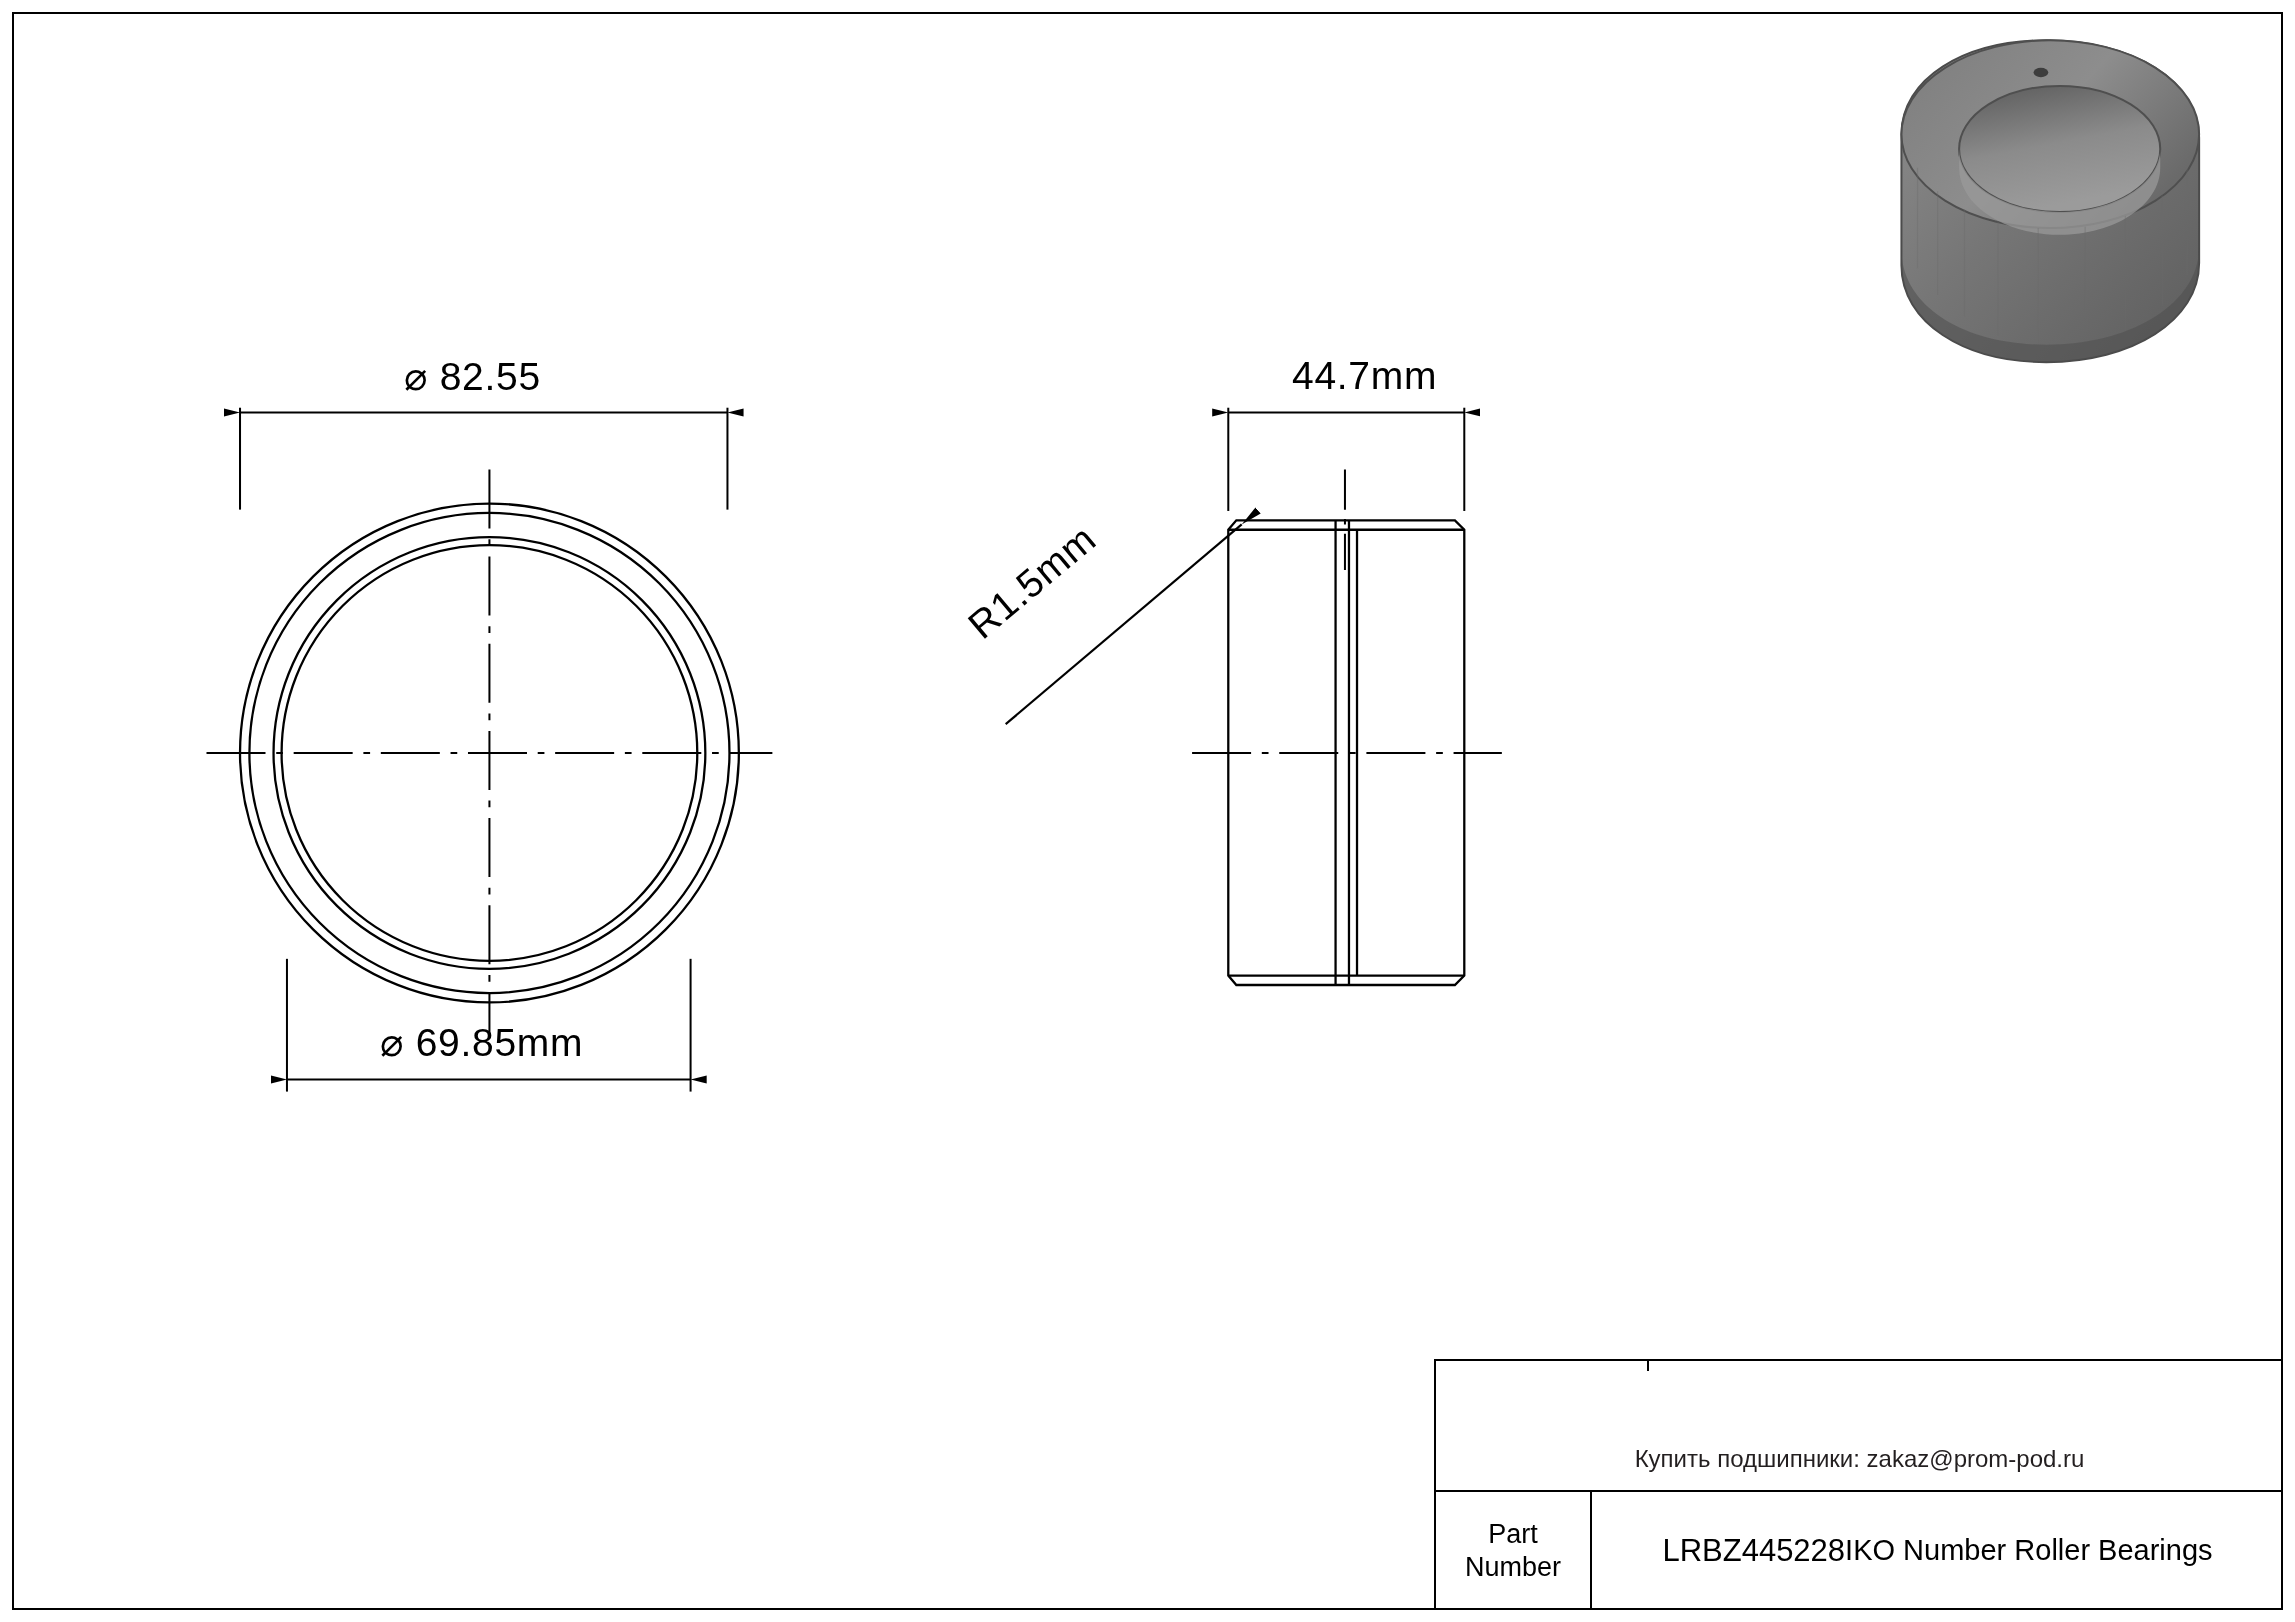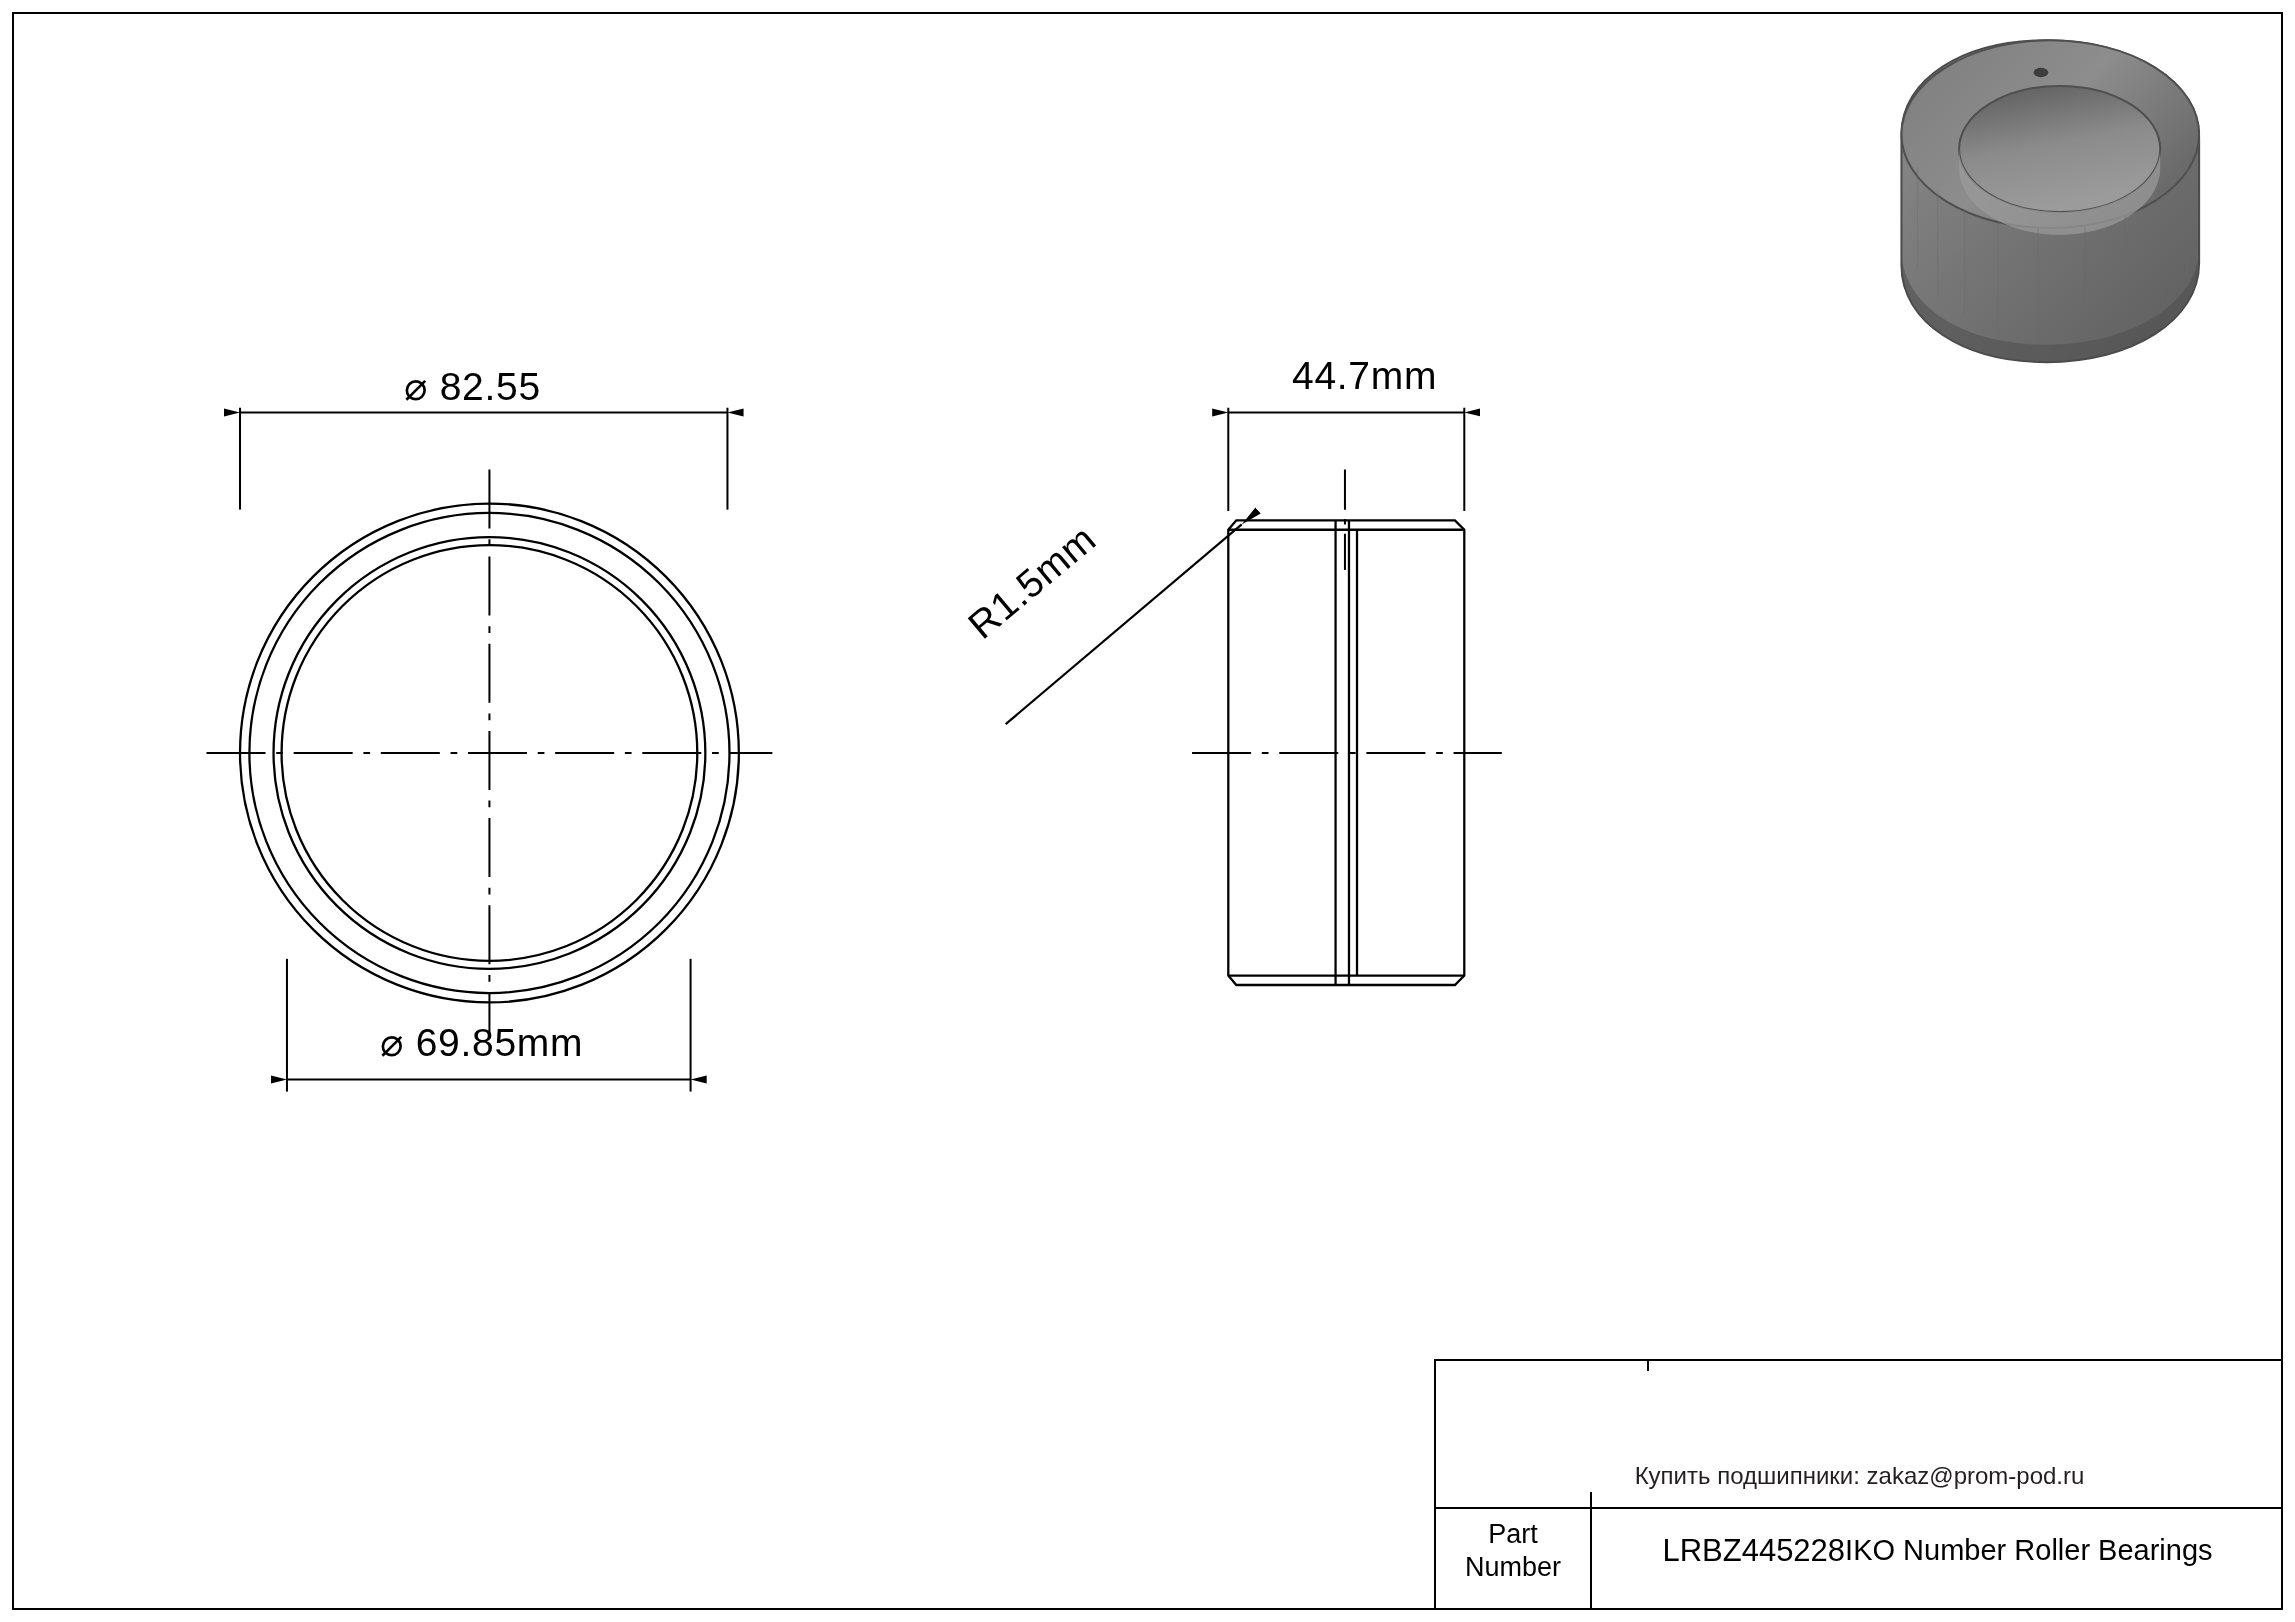"⌀ 82.55" div.dim-text { top: 364px -> 354px }
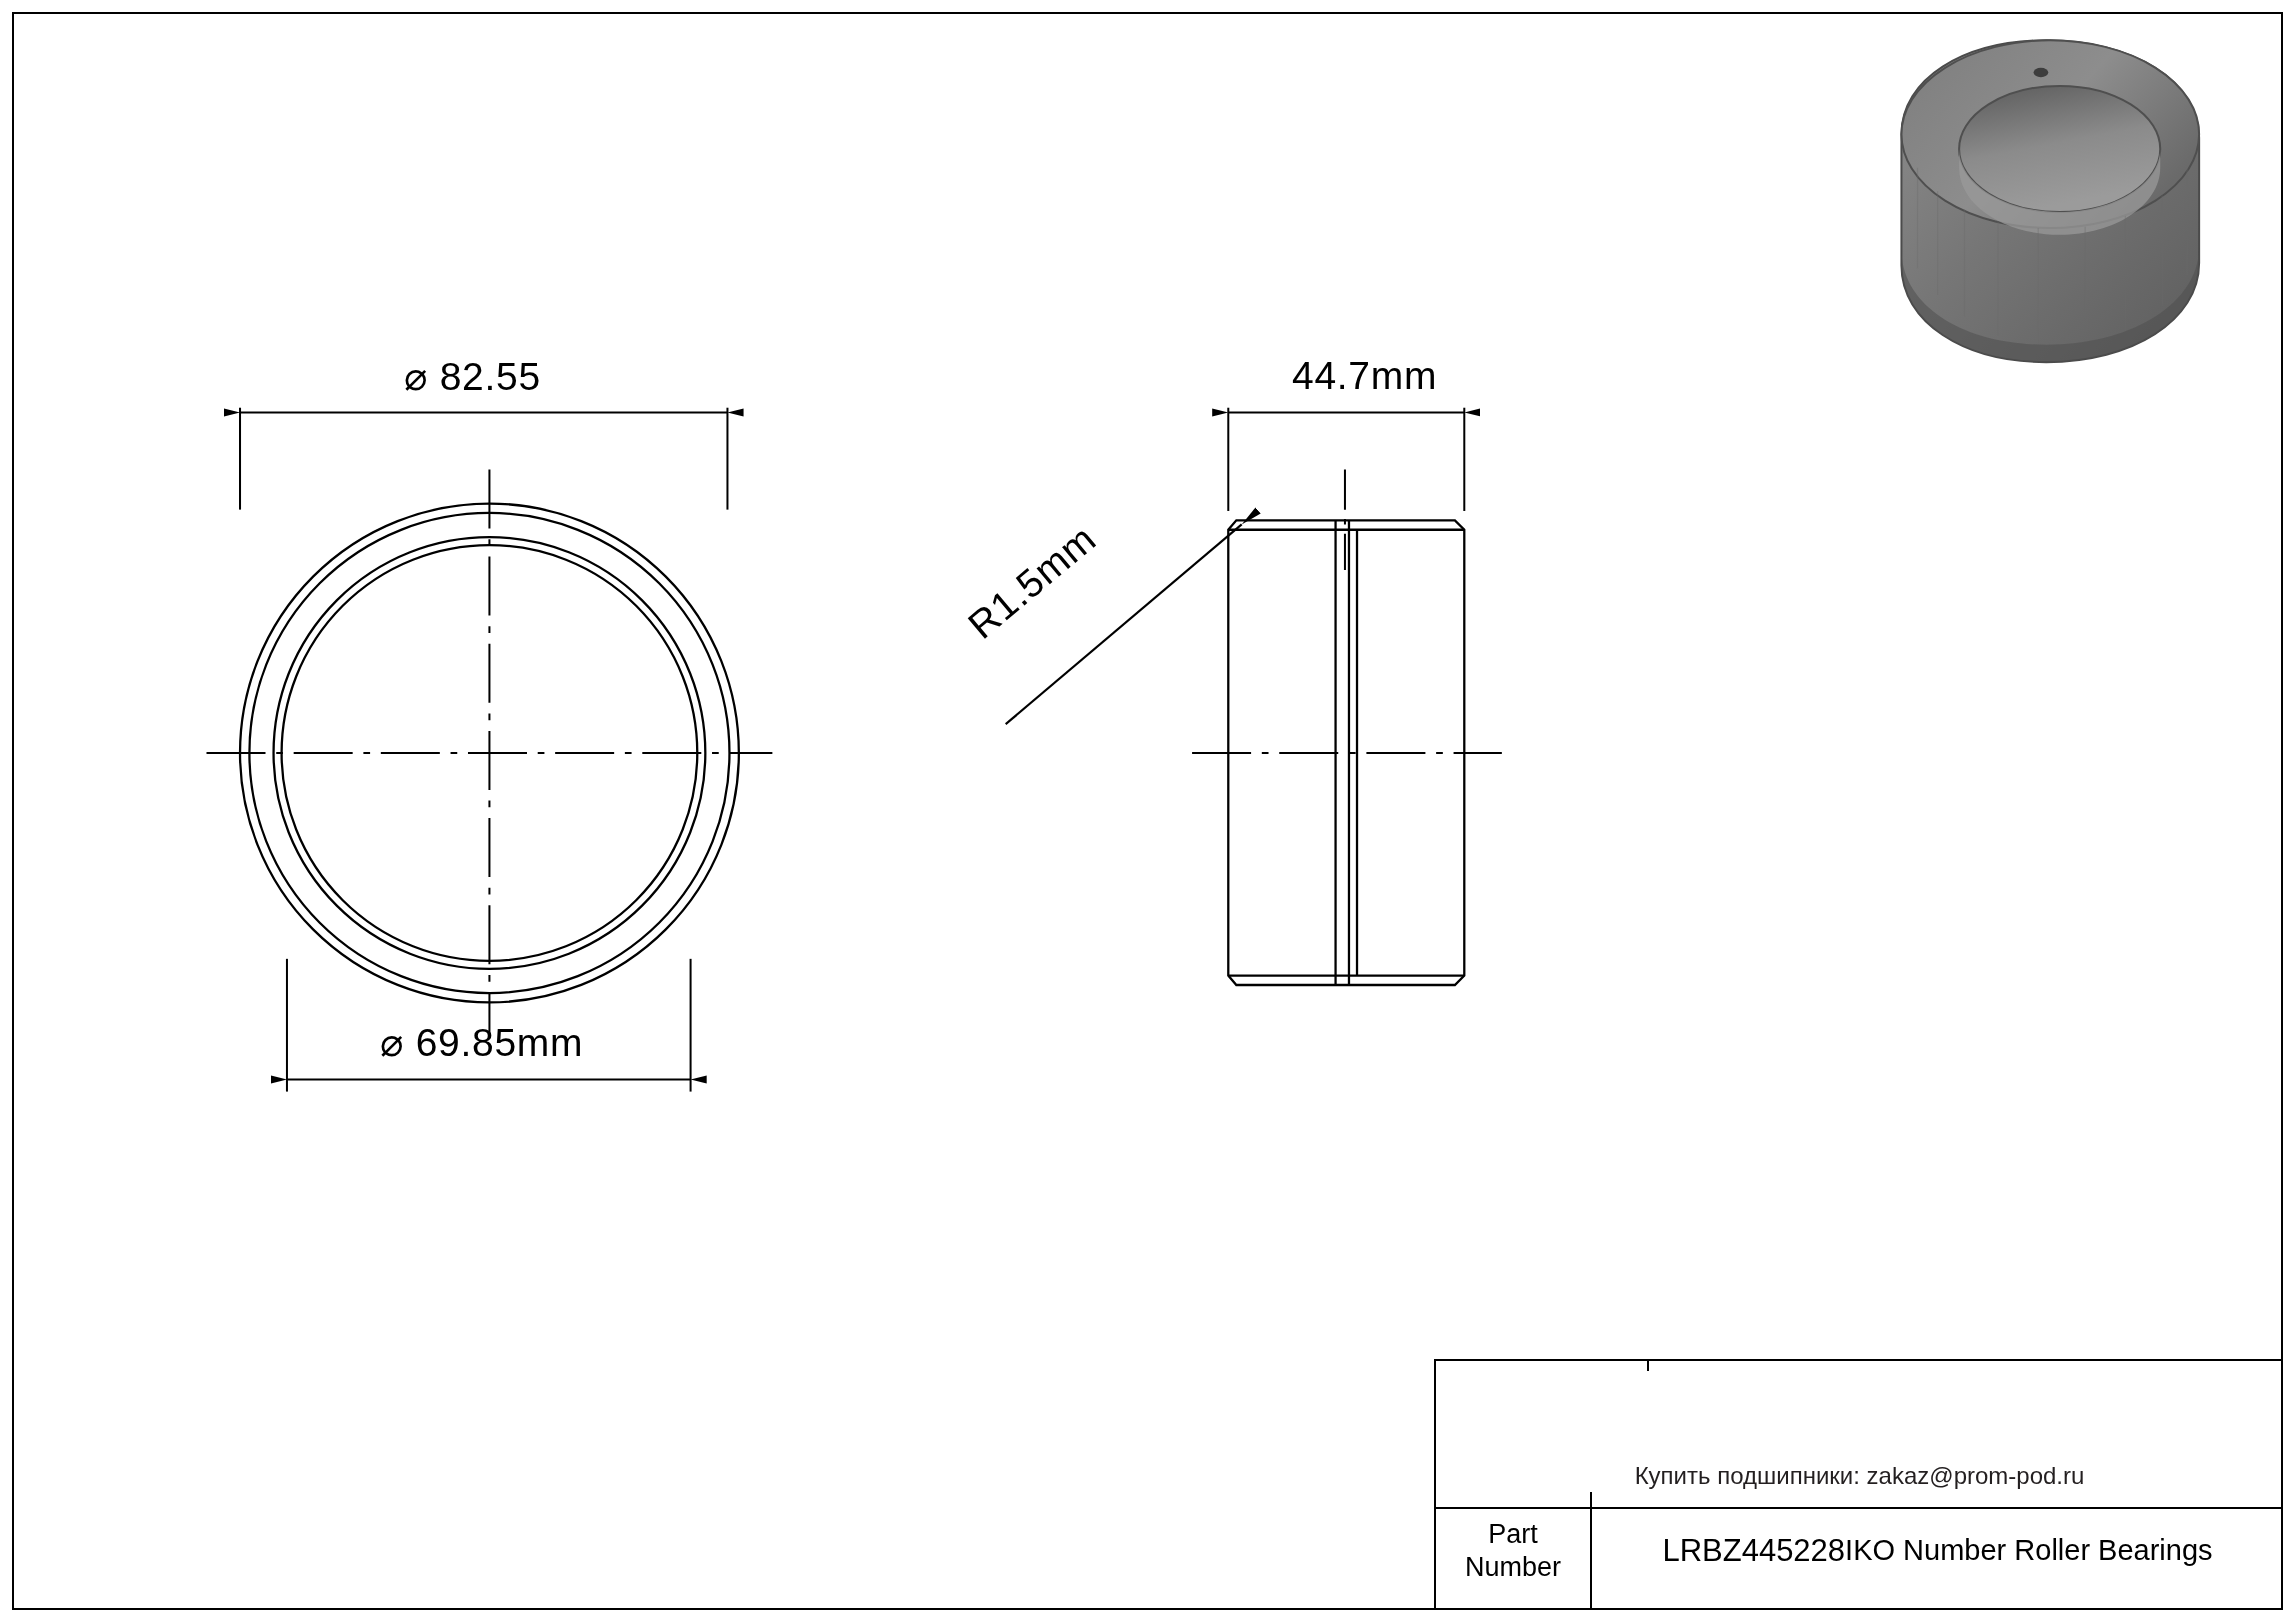"Купить подшипники: zakaz@prom-pod.ru" #title-block .tb-top { height: 148px -> 131px }
